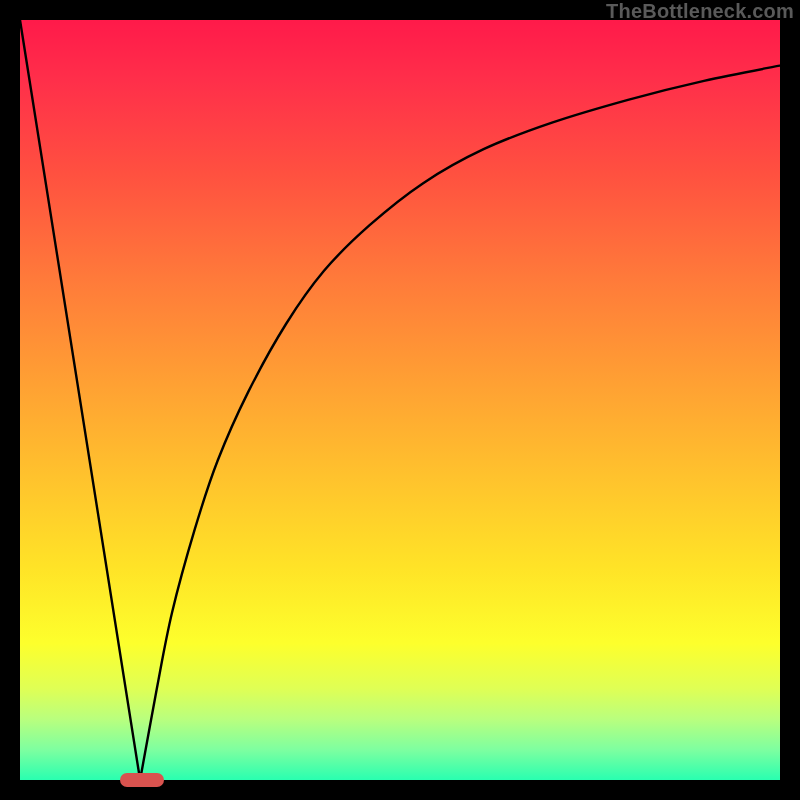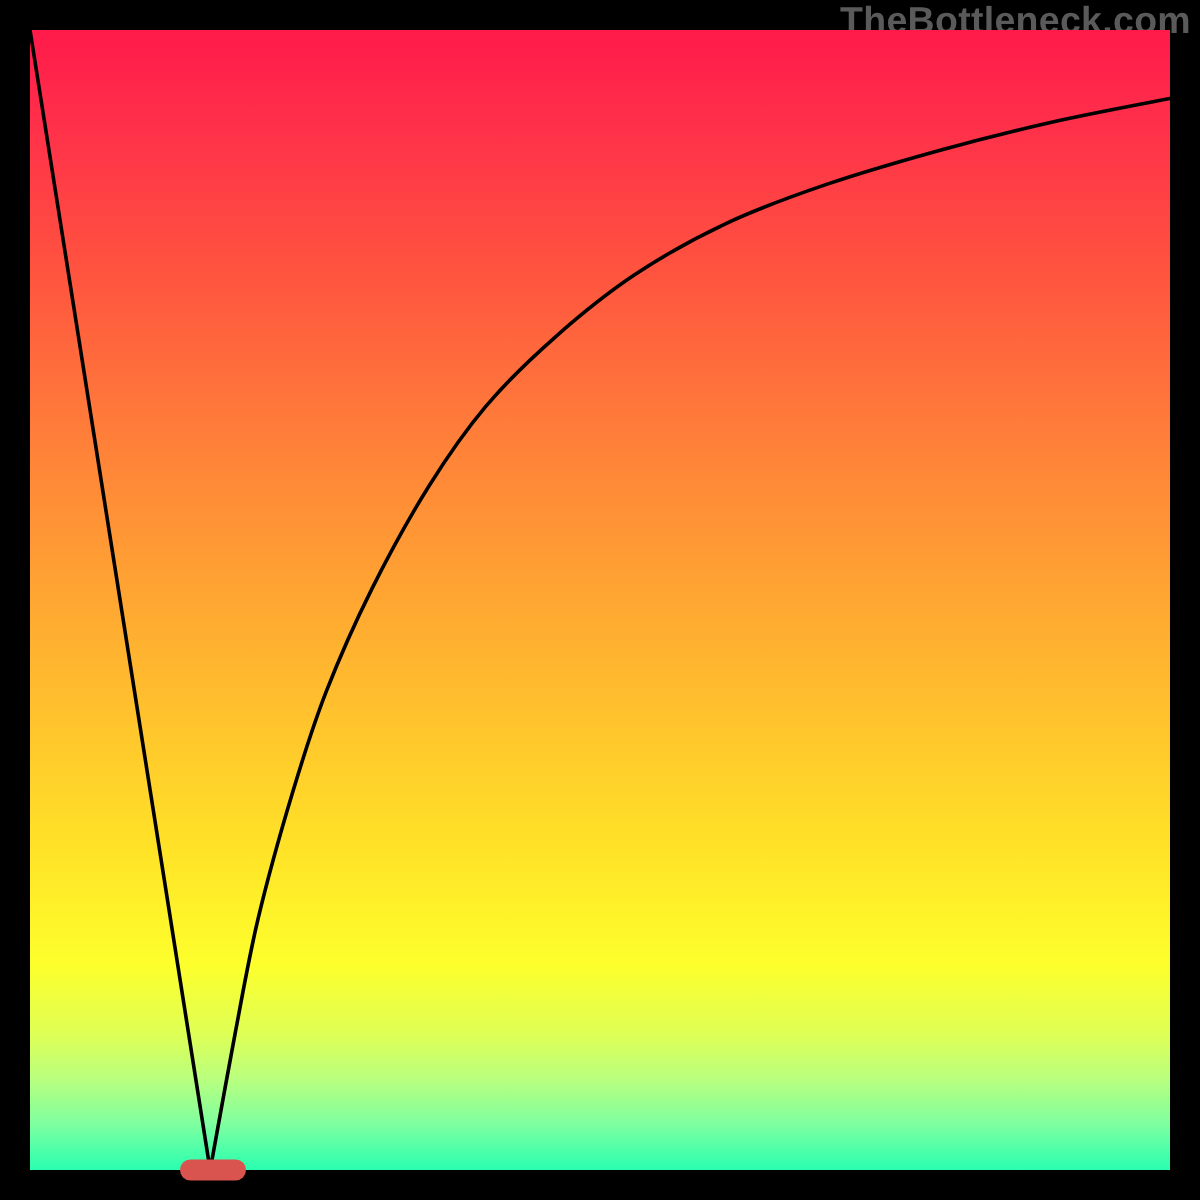"TheBottleneck.com" .watermark { font-size: 25px -> 20px }
